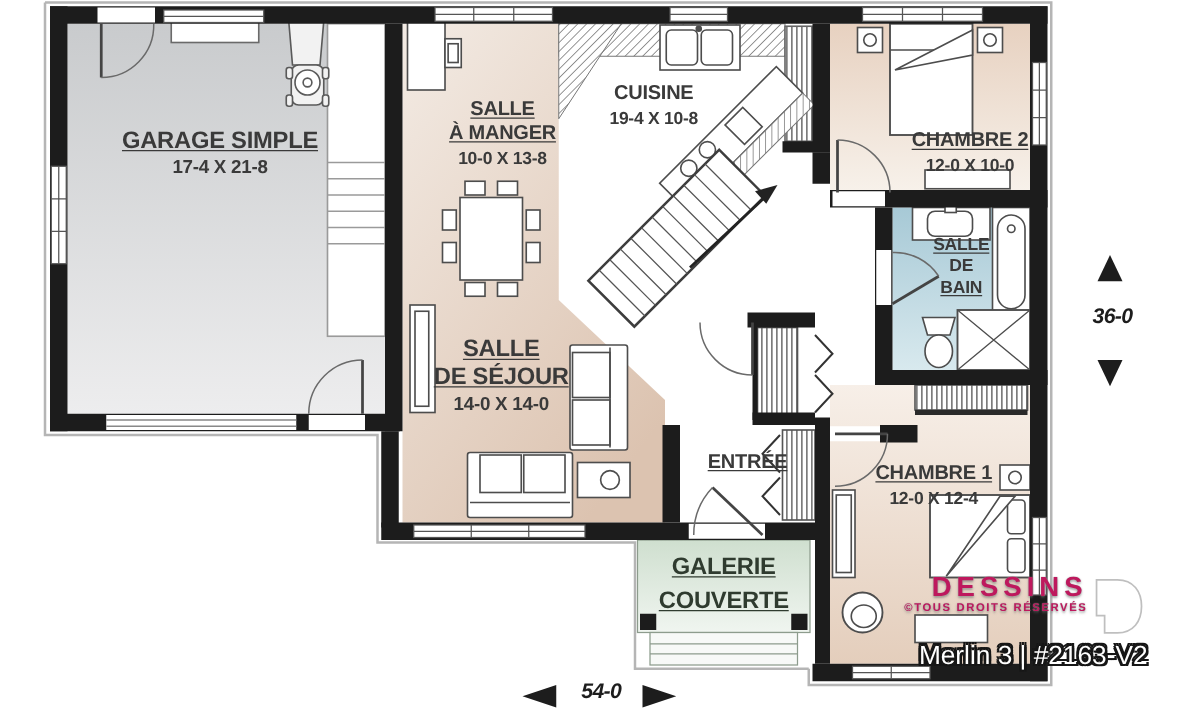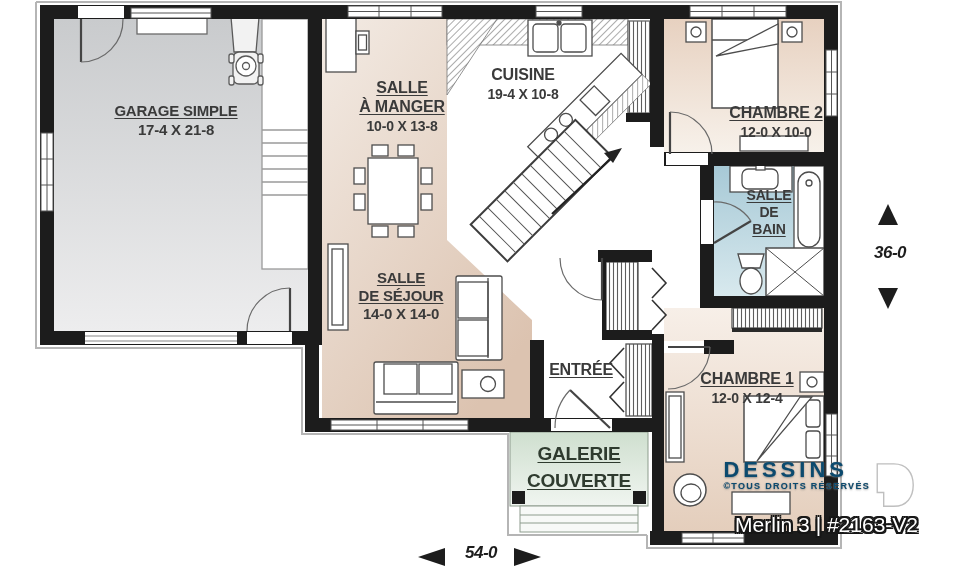"GARAGE SIMPLE" .lbl.big .nm { font-size: 15px -> 19px }
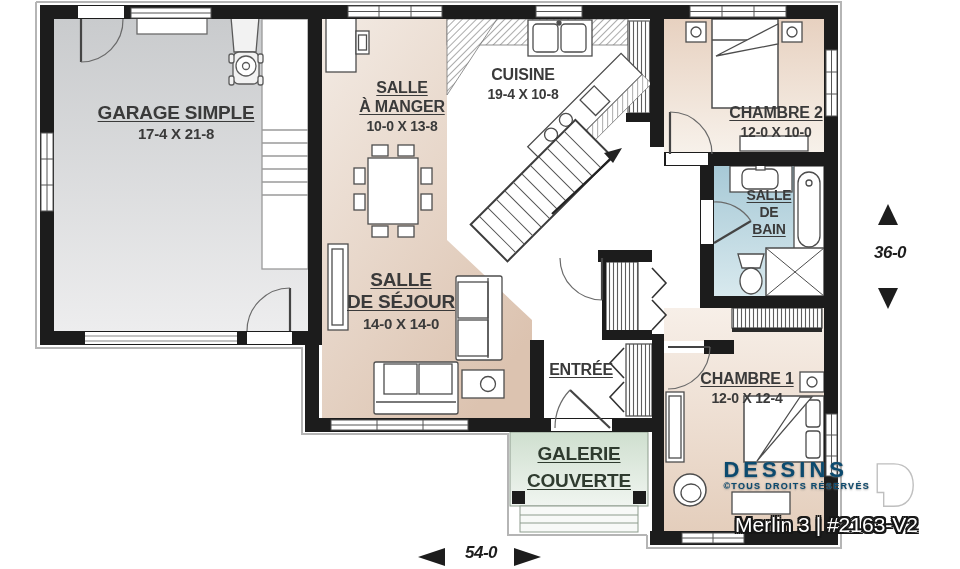"ENTRÉE" div.lbl { left: 581px -> 598px }
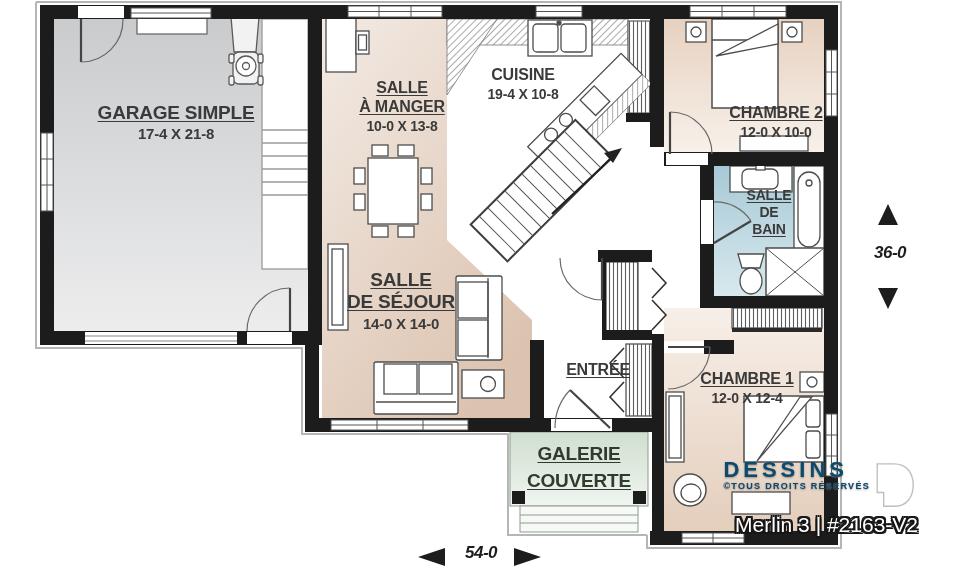"DESSINS" .brand { color: #0c4a6e -> #be185d; text-align: left -> right }
